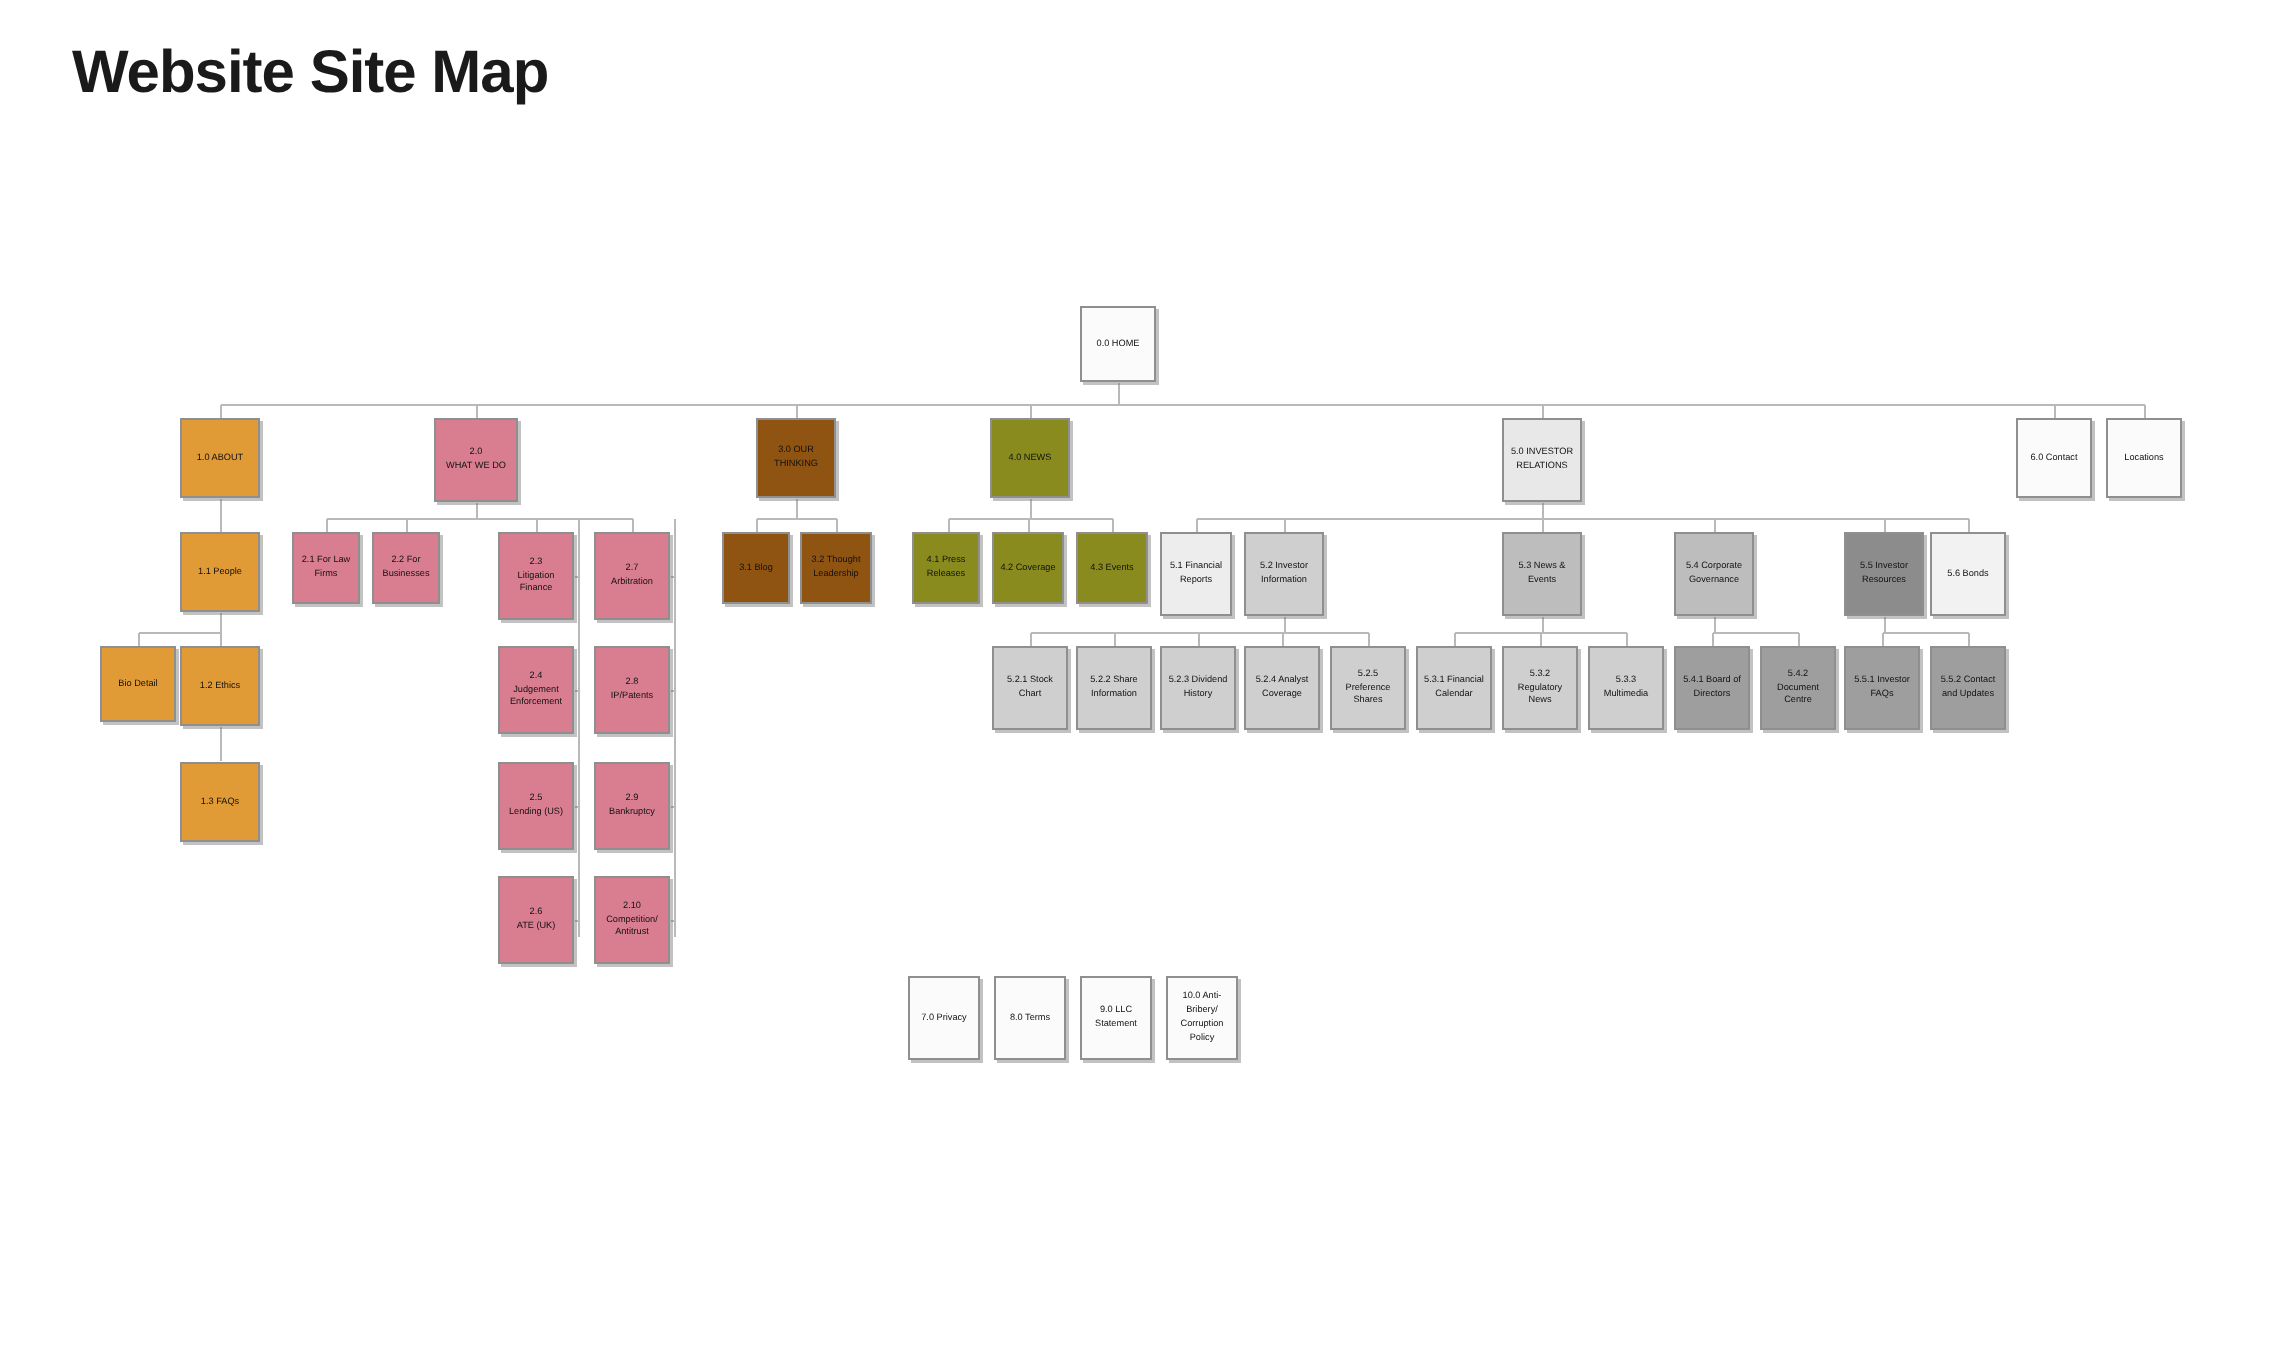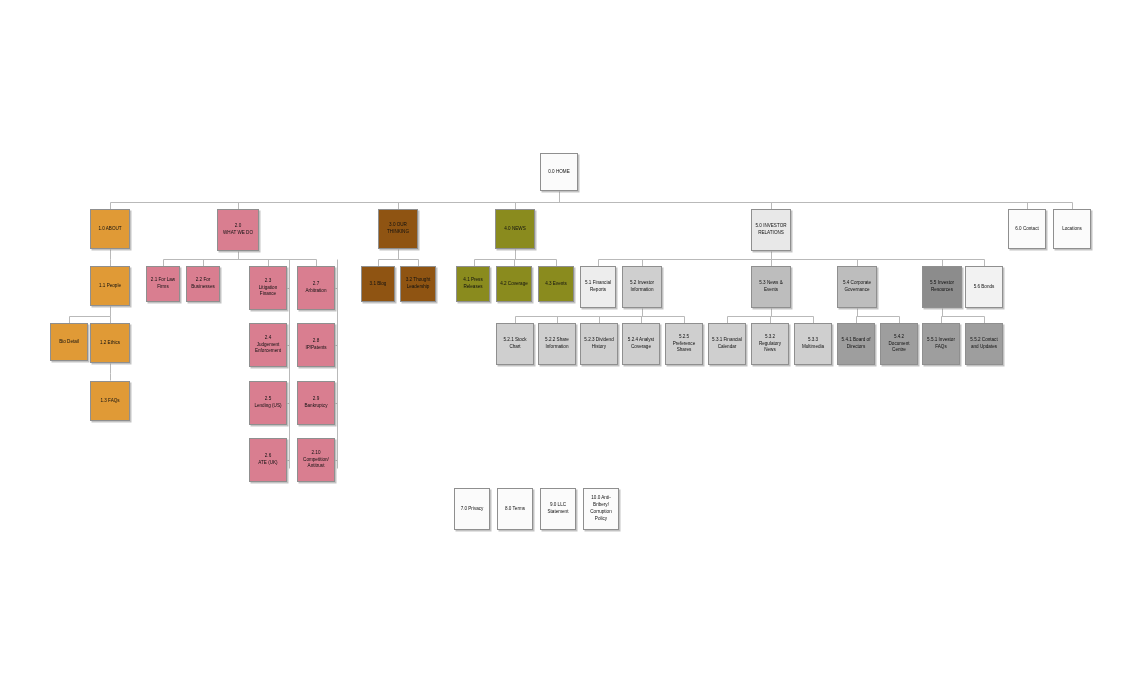"Website Site Map" div { html: none -> <div>Website Site Map</div> }
